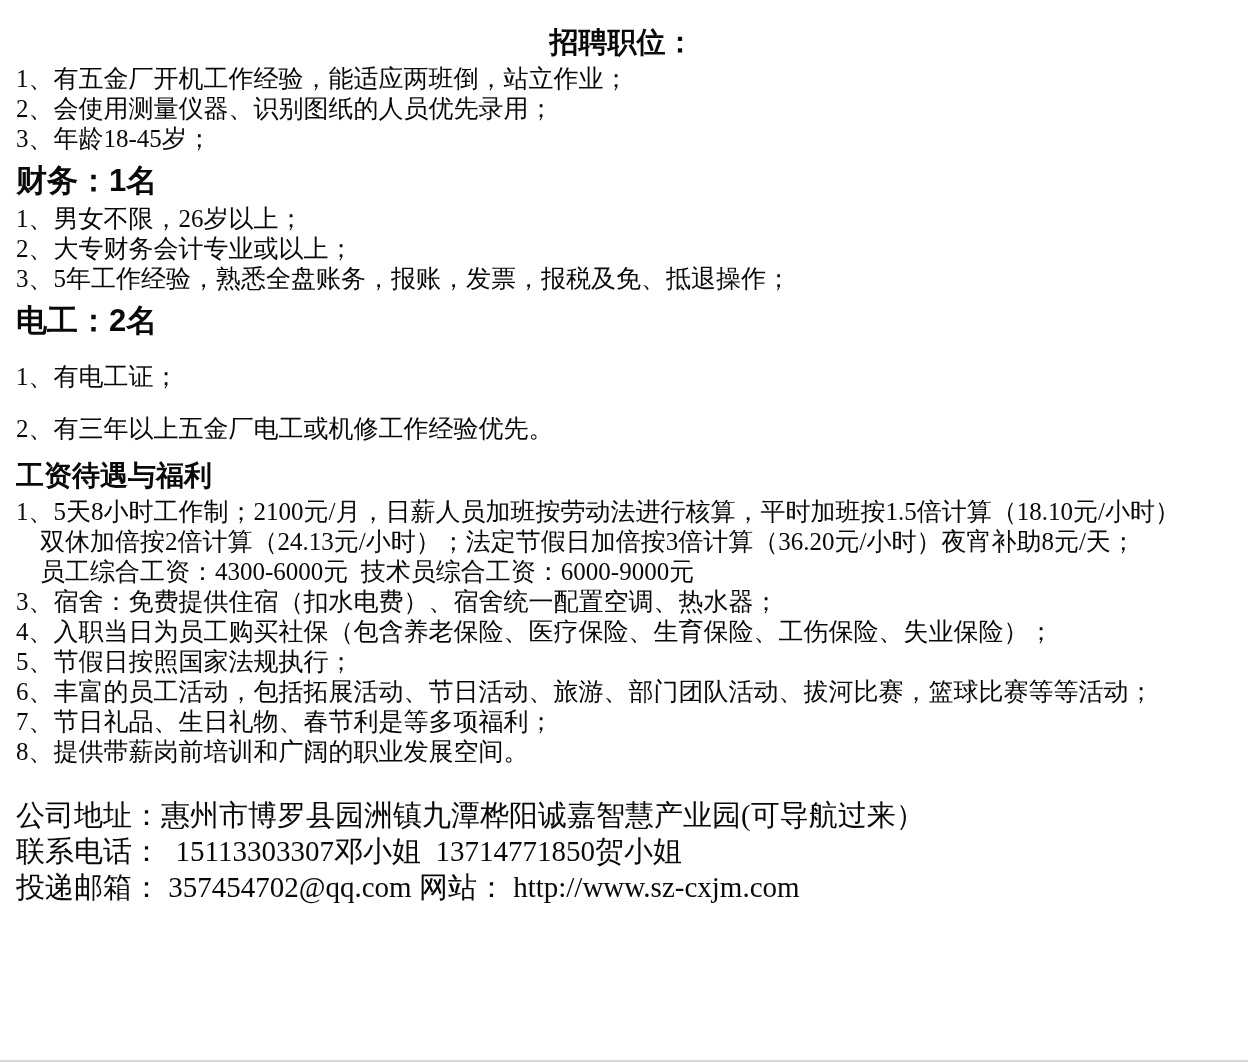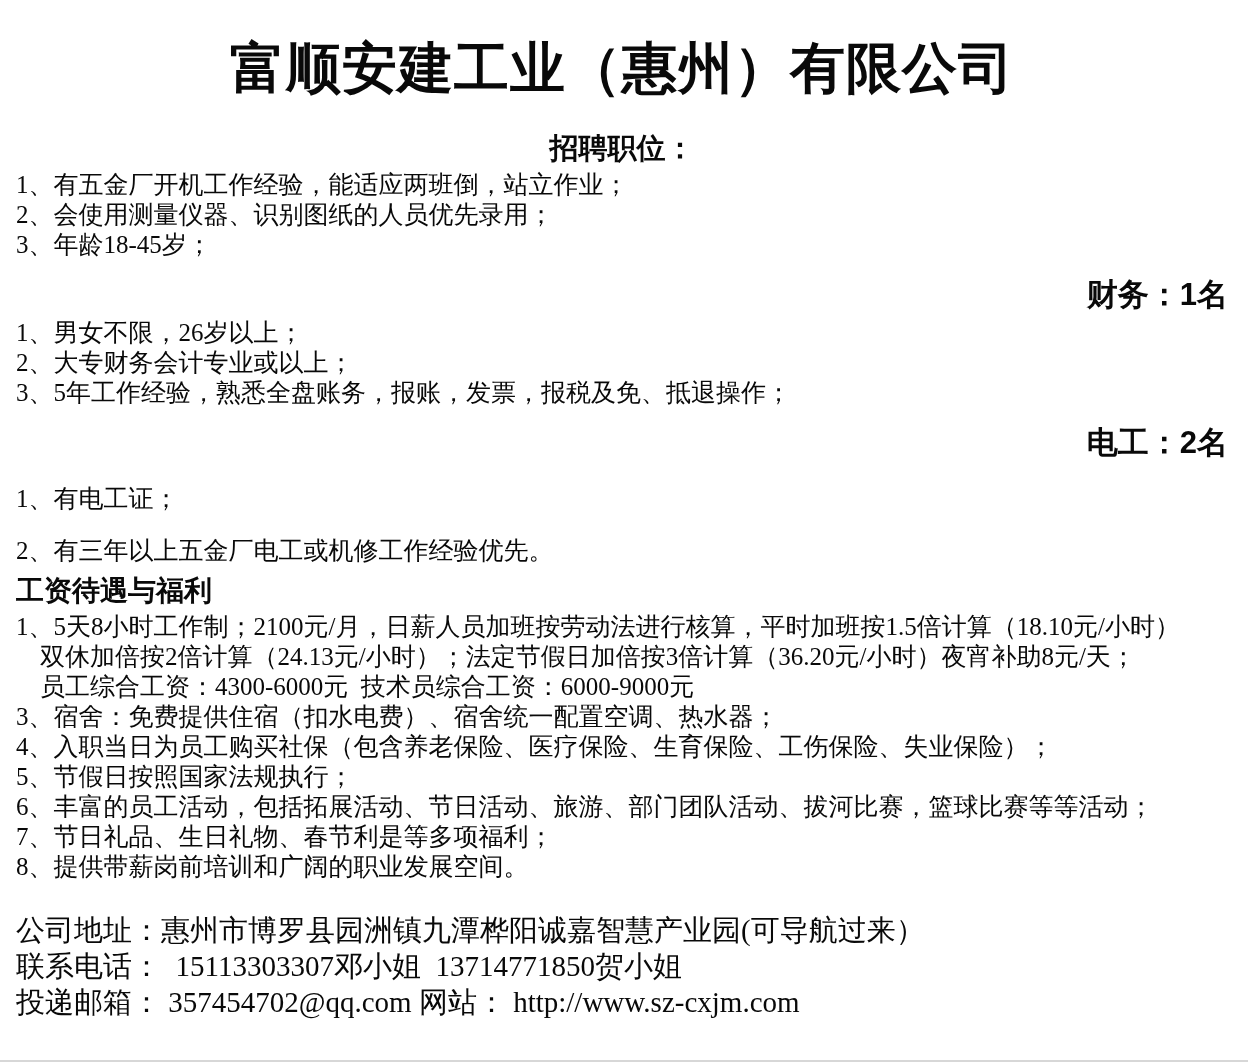"富顺安建工业（惠州）有限公司" div.title { html: <div>富顺安建工业（惠州）有限公司</div> -> none }
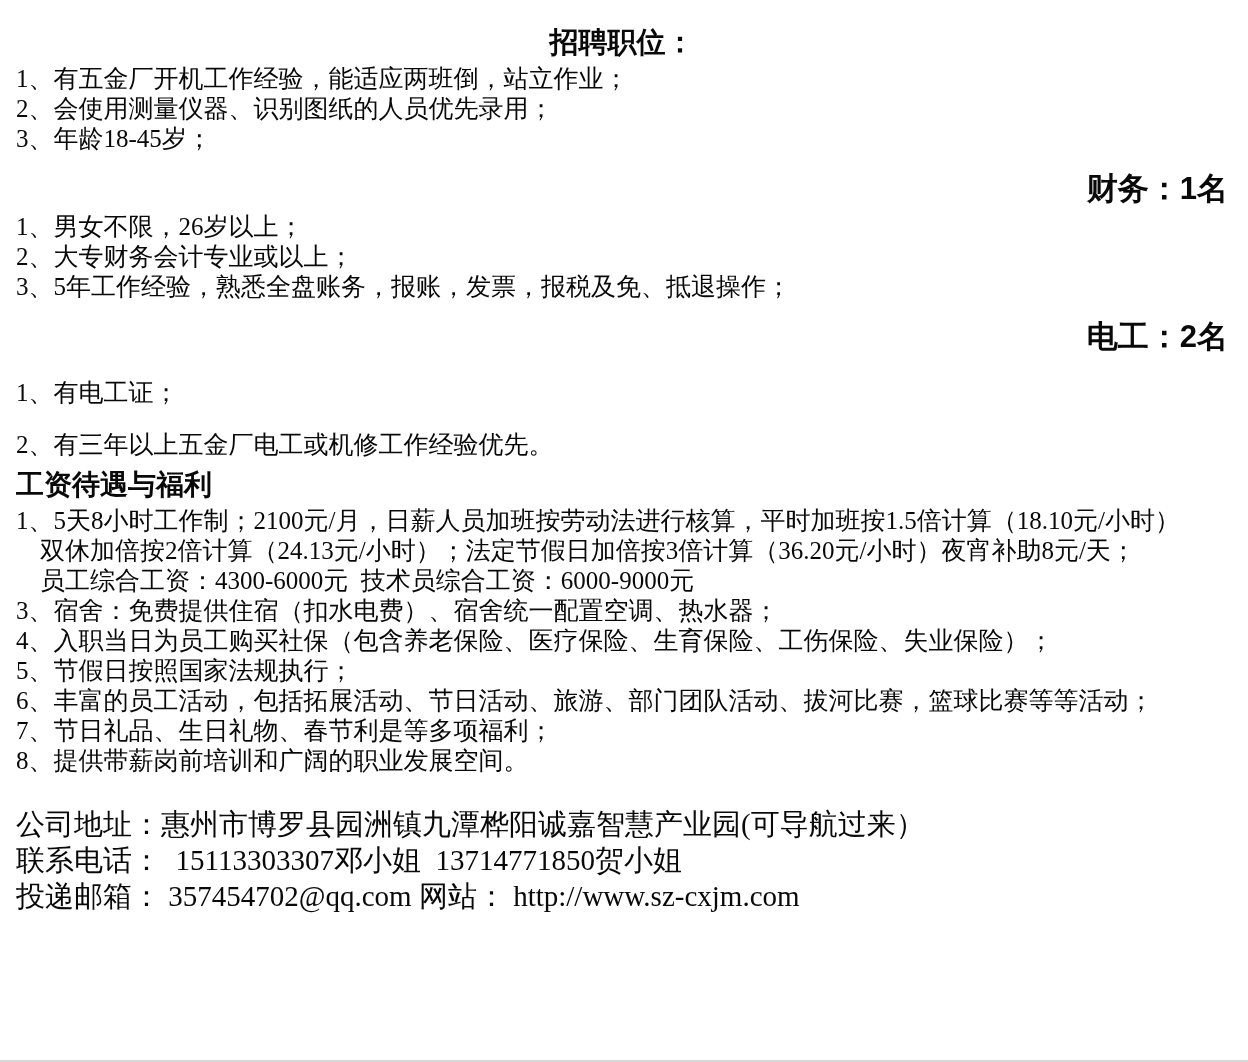"财务：1名" .gap-md { margin-top: 16px -> 8px; text-align: right -> none }
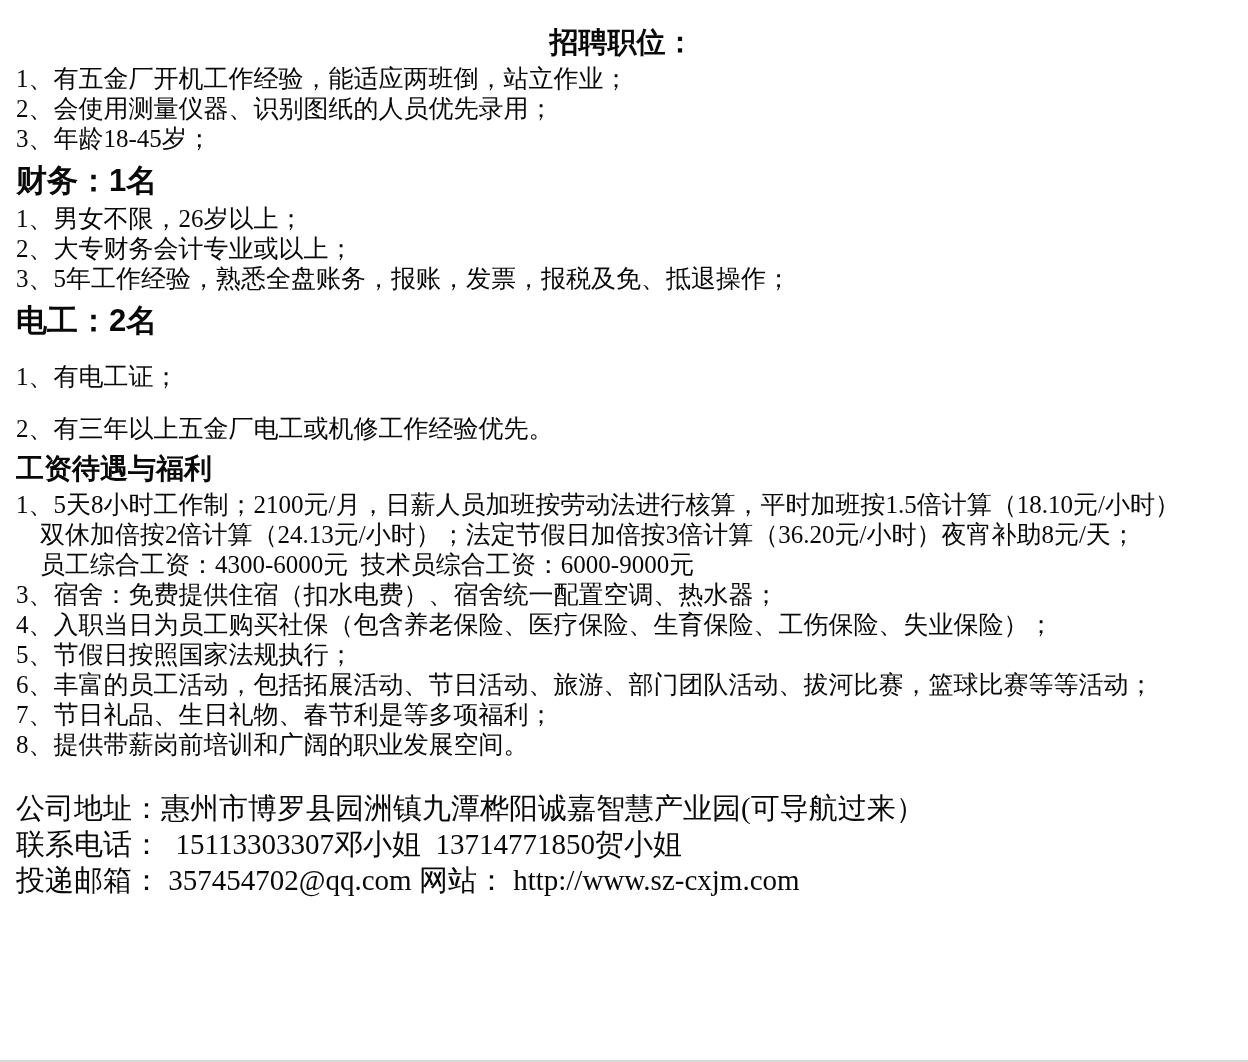"工资待遇与福利" .h-welfare { margin-top: 8px -> 15px }
